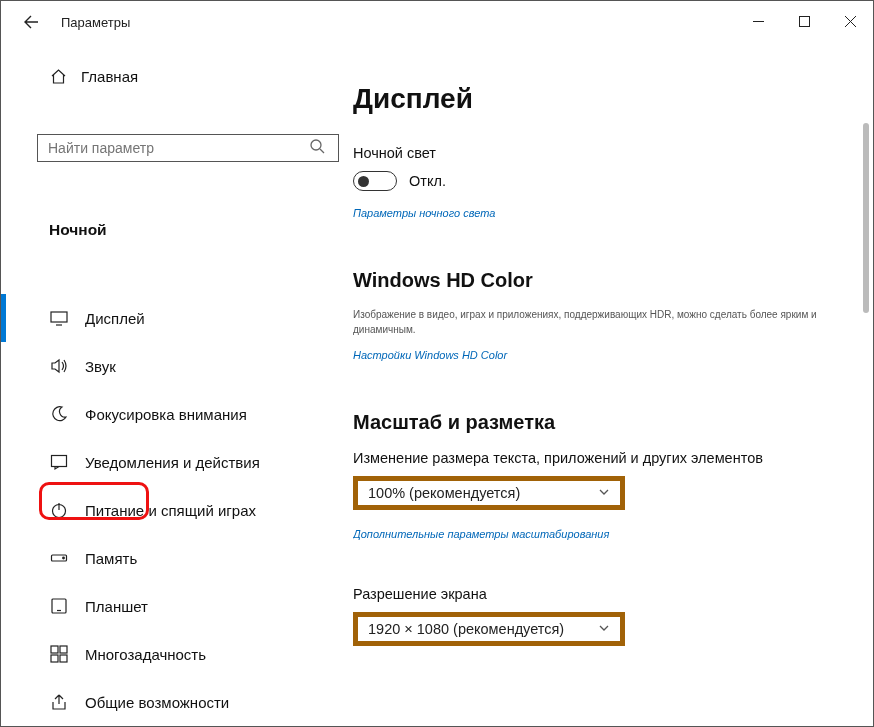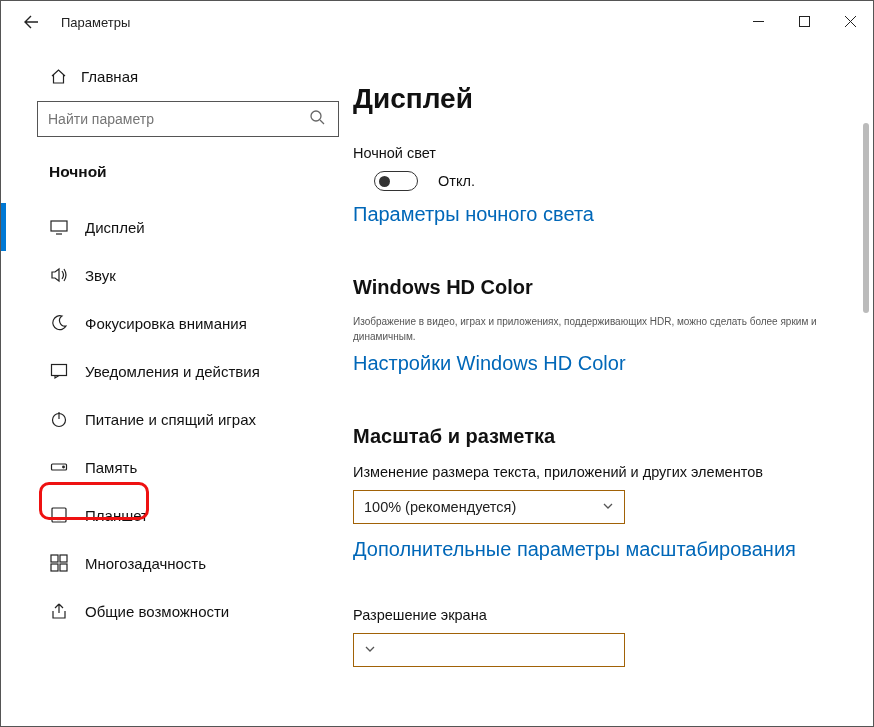"Главная" .sidebar { justify-content: none -> space-between }
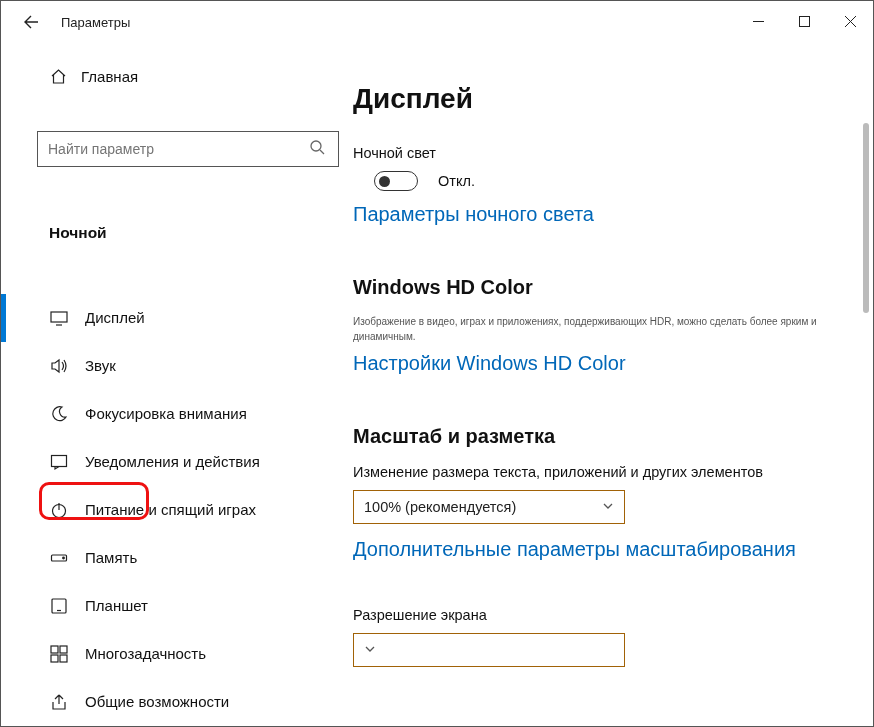"Найти параметр" .search { height: 36px -> 28px }
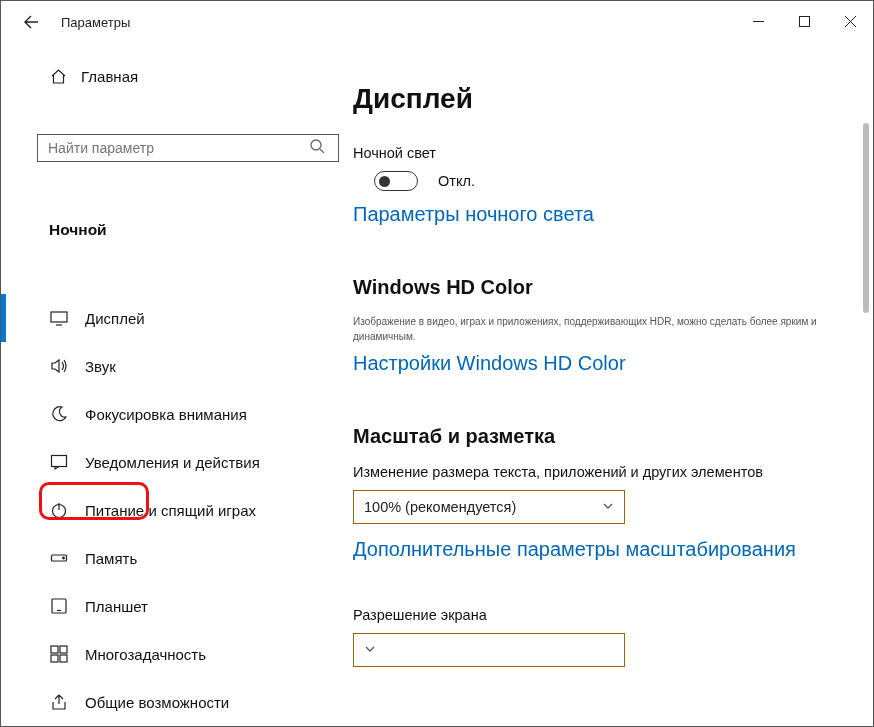"Откл." .toggle-row { gap: 20px -> 12px; margin-left: 21px -> none }
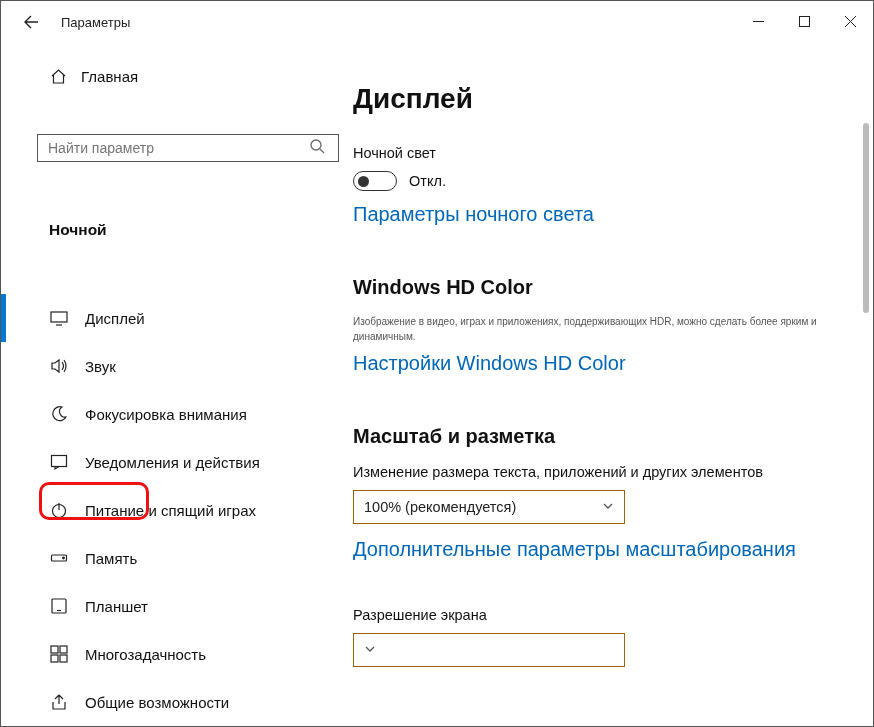"Параметры ночного света" .link { font-size: 20px -> 11px; font-style: none -> italic }
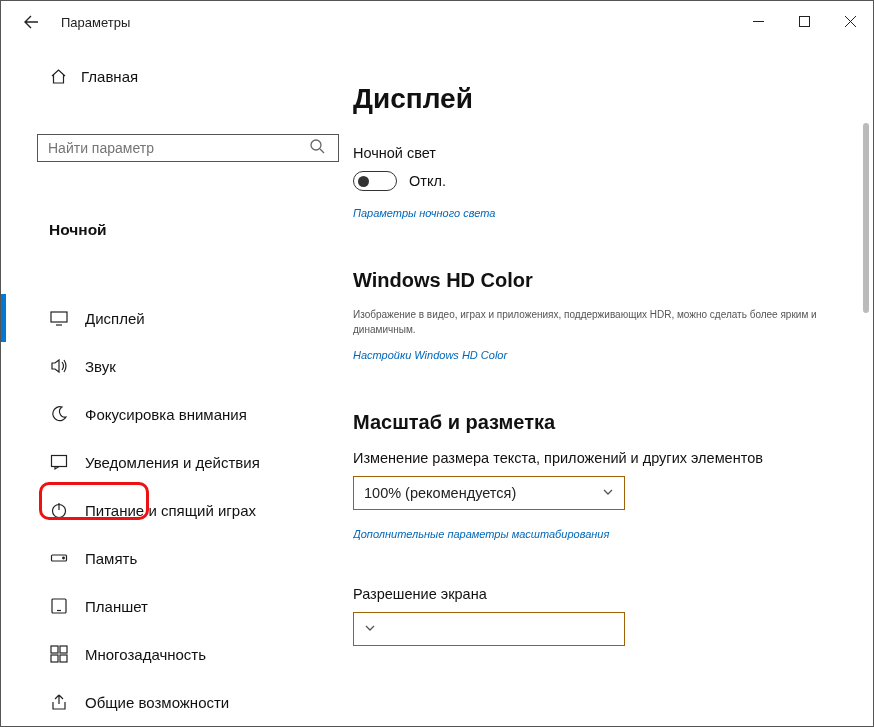"100% (рекомендуется)" .select { border: 1px solid #a16207 -> 5px solid #a16207 }
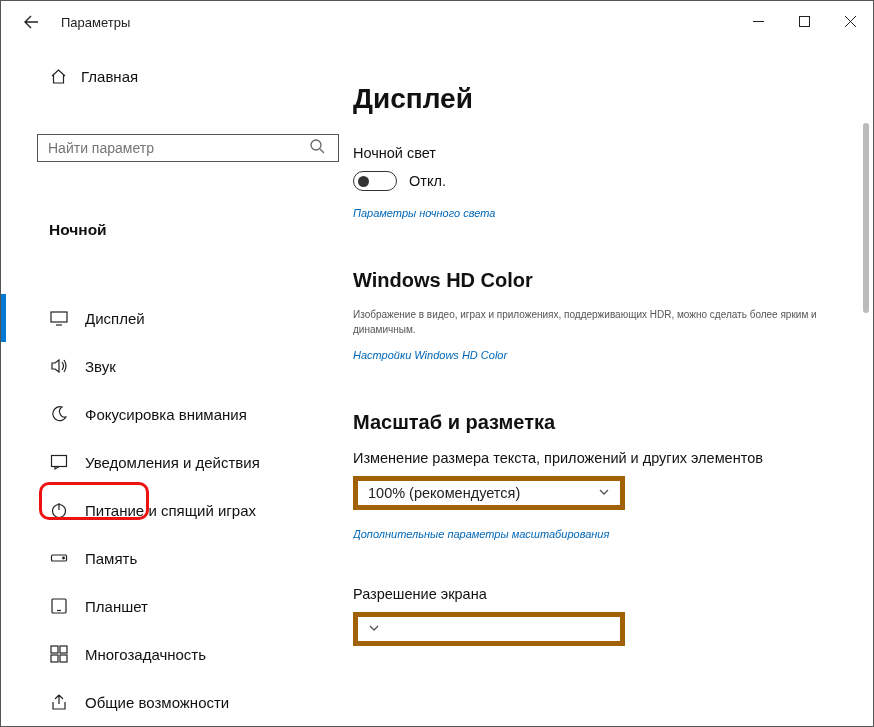"1920 × 1080 (рекомендуется)" span { html: none -> <span>1920 × 1080 (рекомендуется)</span> }
